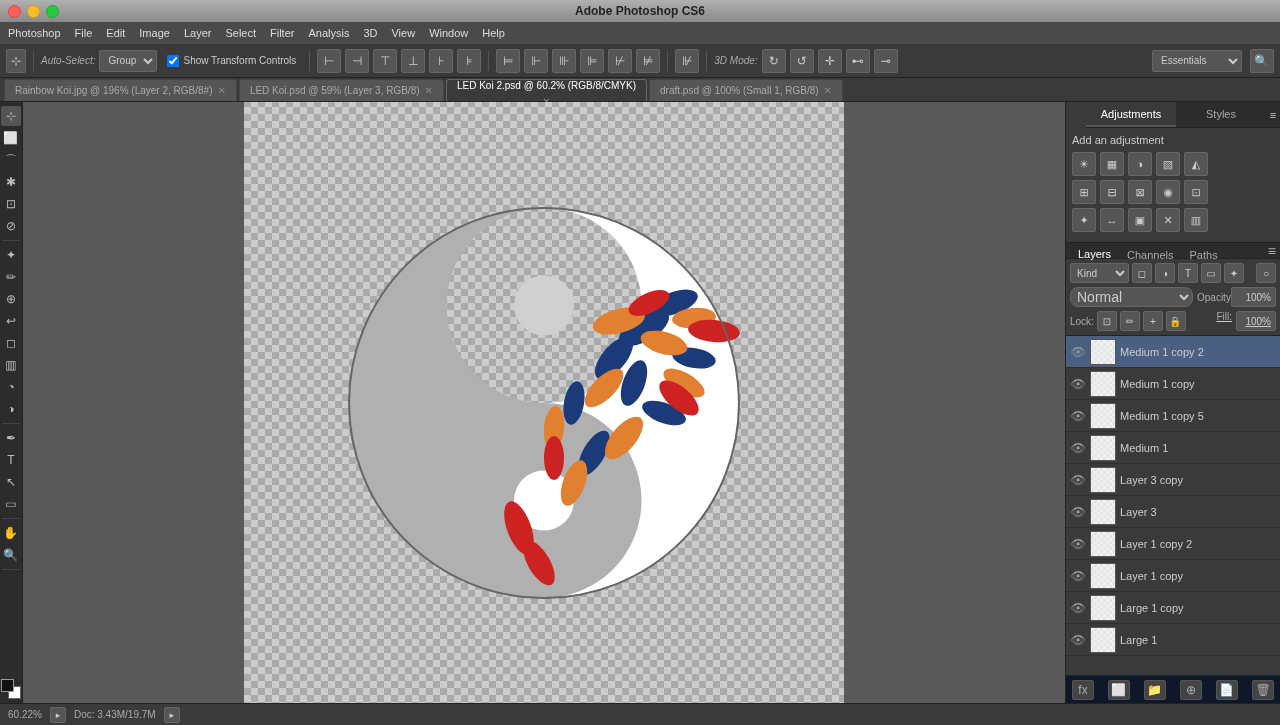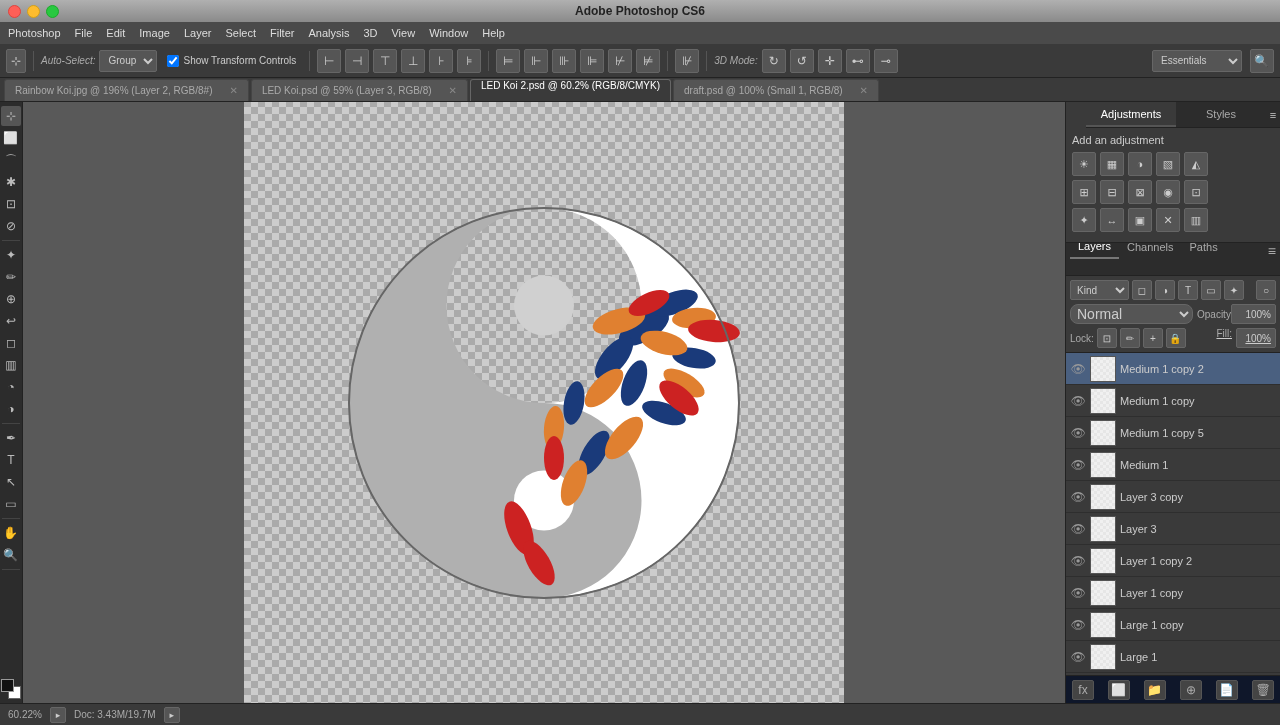"Rainbow Koi.jpg @ 196% (Layer" .tab { gap: 17px -> 5px }
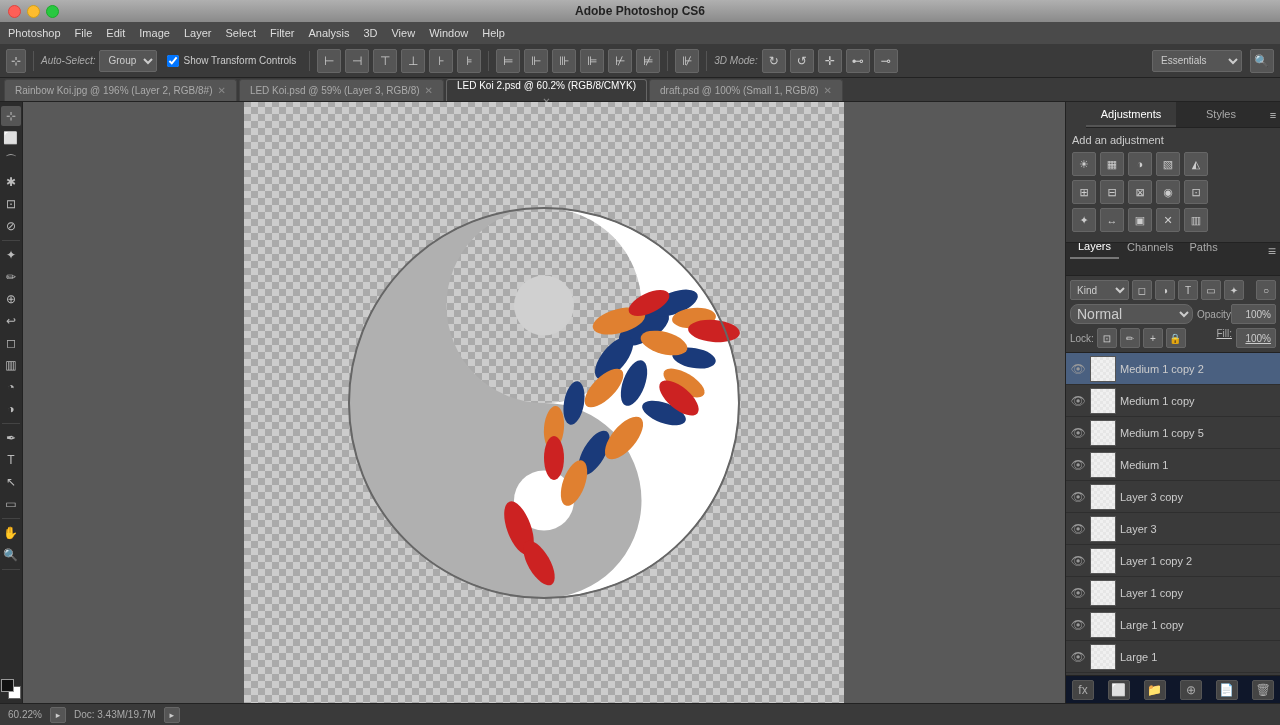"Layers" #layers-tabs { align-items: flex-end -> flex-start; padding: 16px 4px -> 0 4px }
